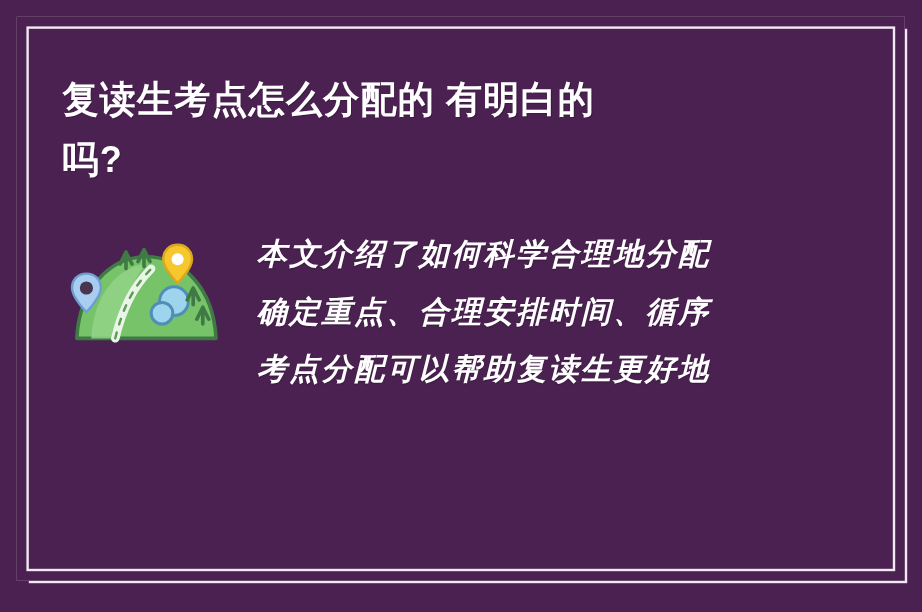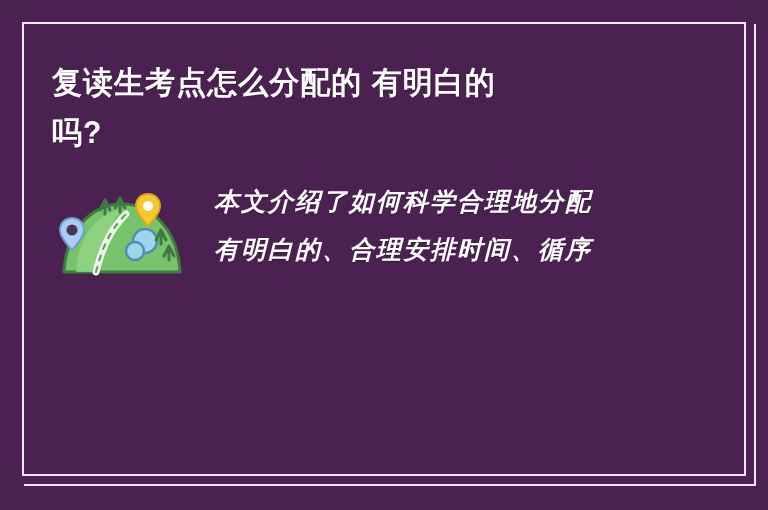"本文介绍了如何科学合理地分配" .body-row { top: 178px -> 188px }
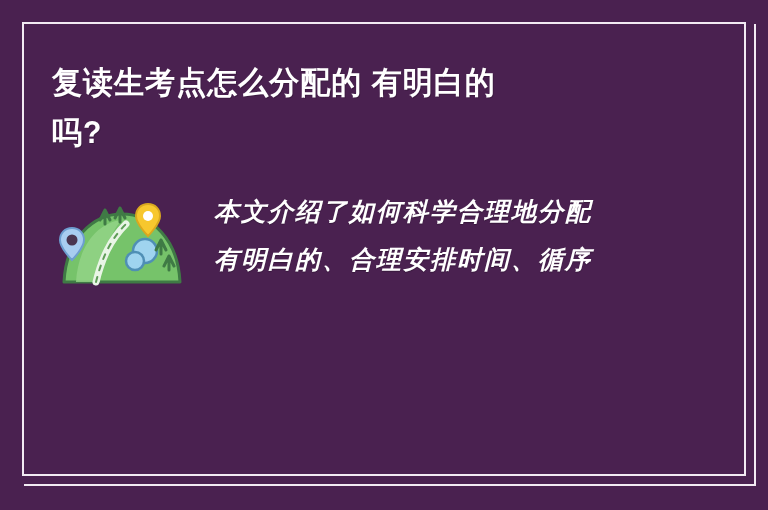"有明白的、合理安排时间、循序" p { text: 有明白的 -> 确定重点 }
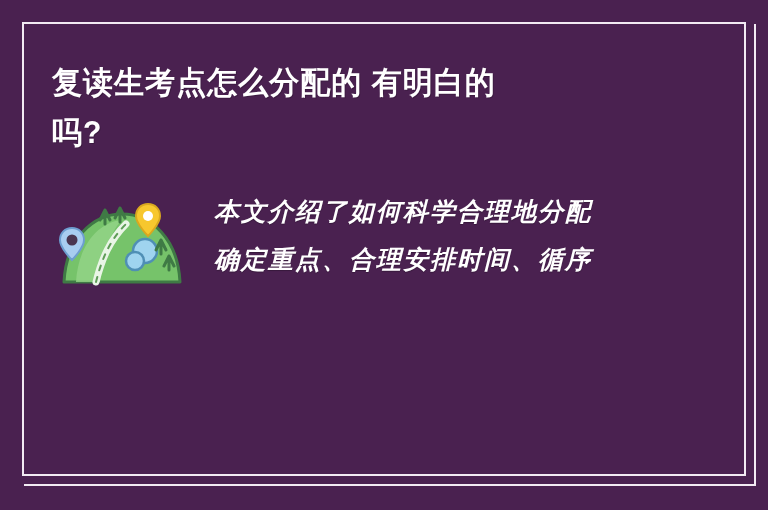"考点分配可以帮助复读生更好地" p { html: none -> <p>考点分配可以帮助复读生更好地</p> }
